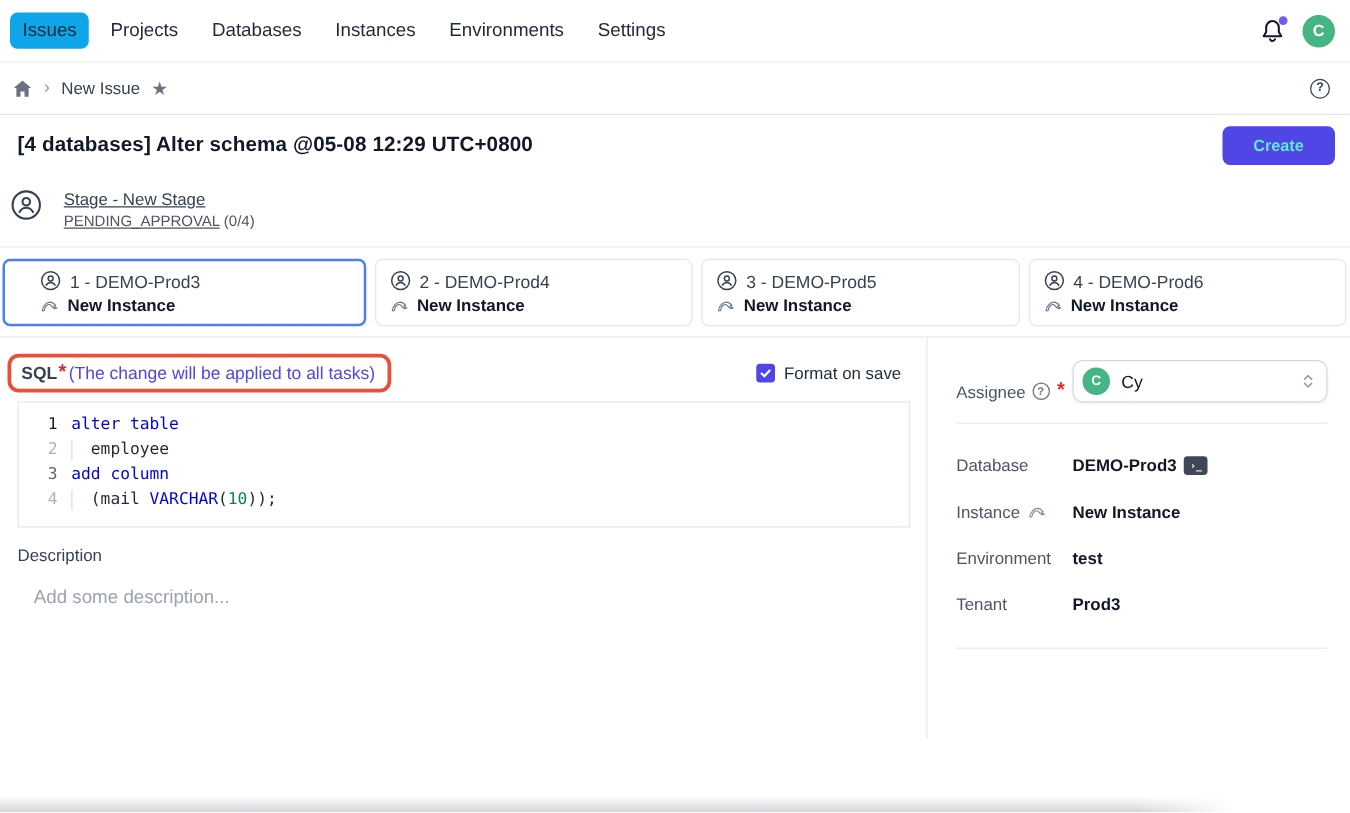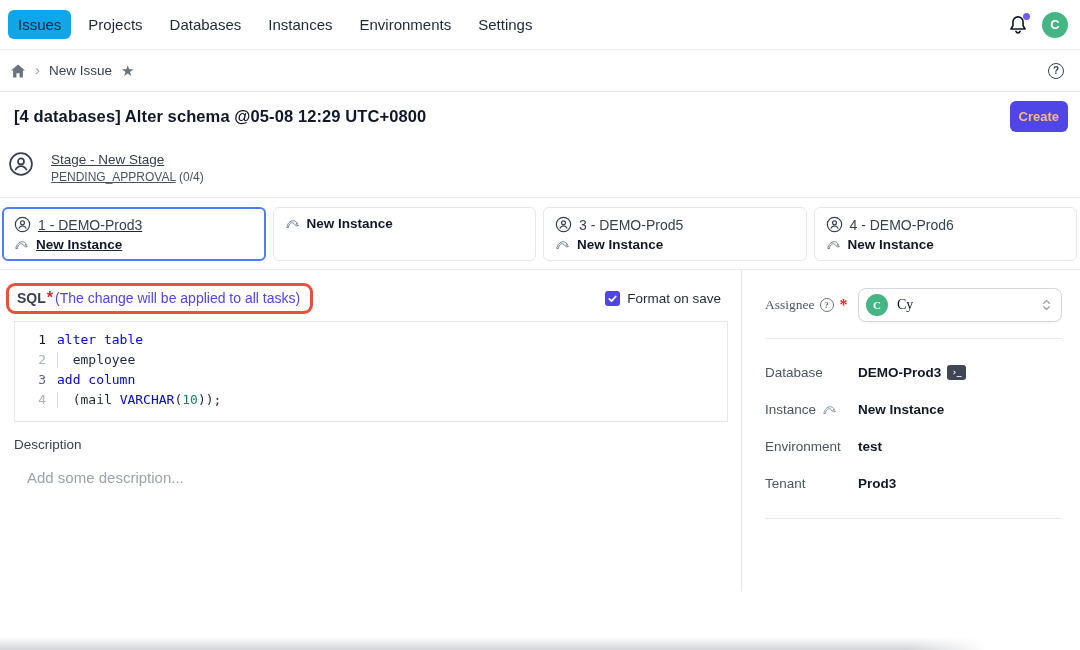"Create" .create-btn { color: #fdba74 -> #5eead4; padding: 8px 9px -> 8px 25px }
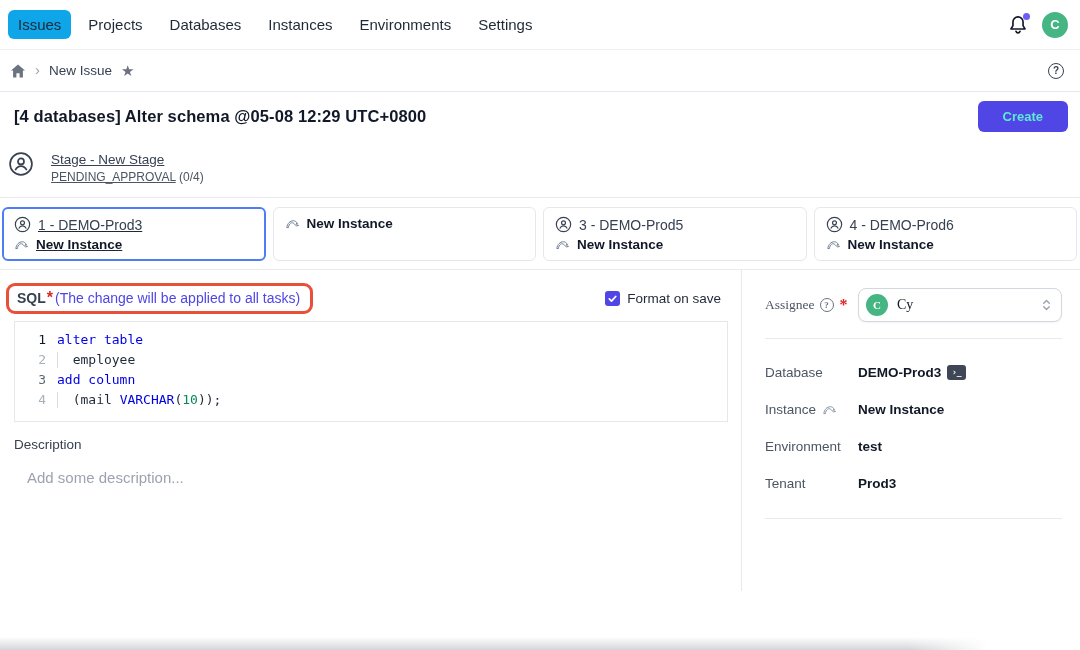"1 - DEMO-Prod3" .task-card.selected { padding: 7px 10px -> 7px 28px; text-decoration: underline -> none }
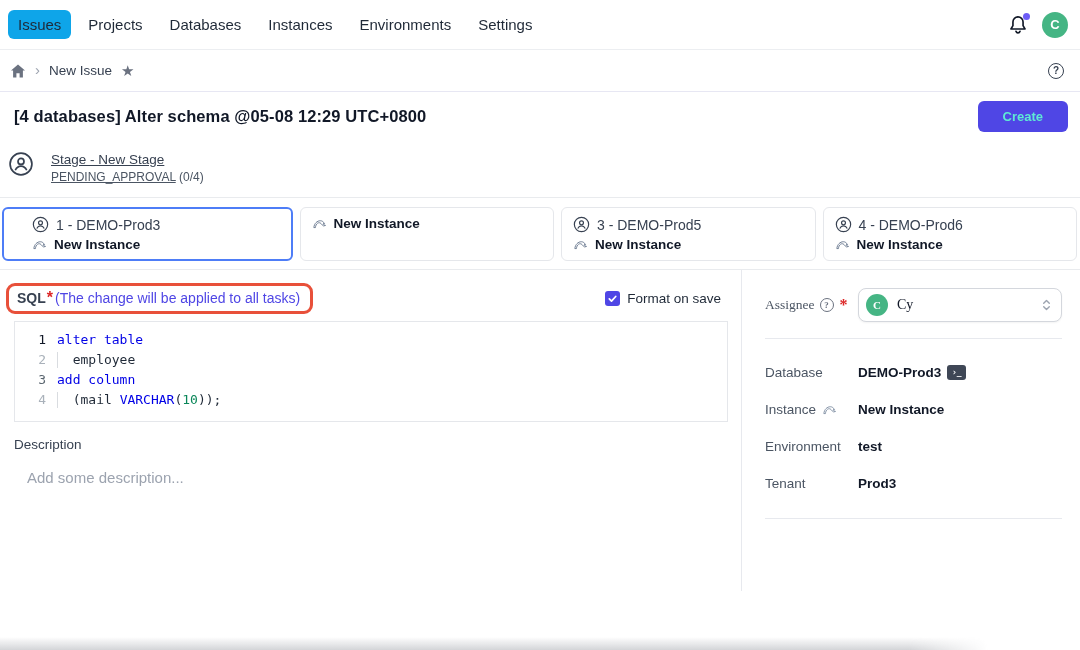"2 - DEMO-Prod4" div.tc-row { html: none -> <div> <span> <svg> <circle></circle> <circle></circle> <path></path> </svg> </span> <span>2 - DEMO-Prod4</span> </div> }
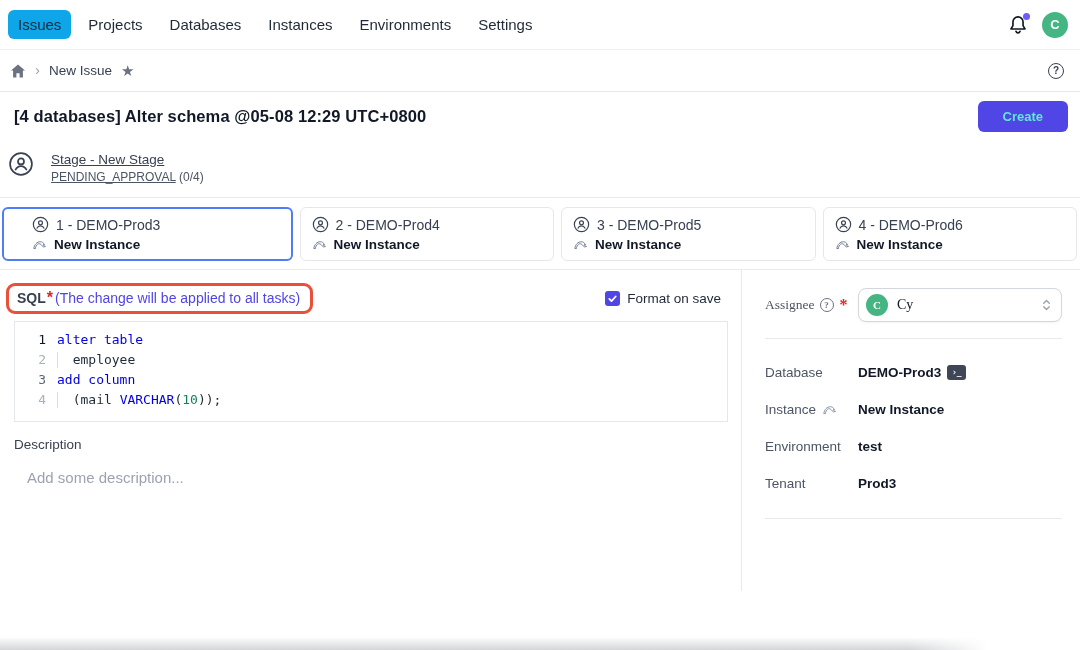"Assignee" .sb-assignee { align-items: center -> flex-end; font-family: Liberation Serif, serif -> none }
